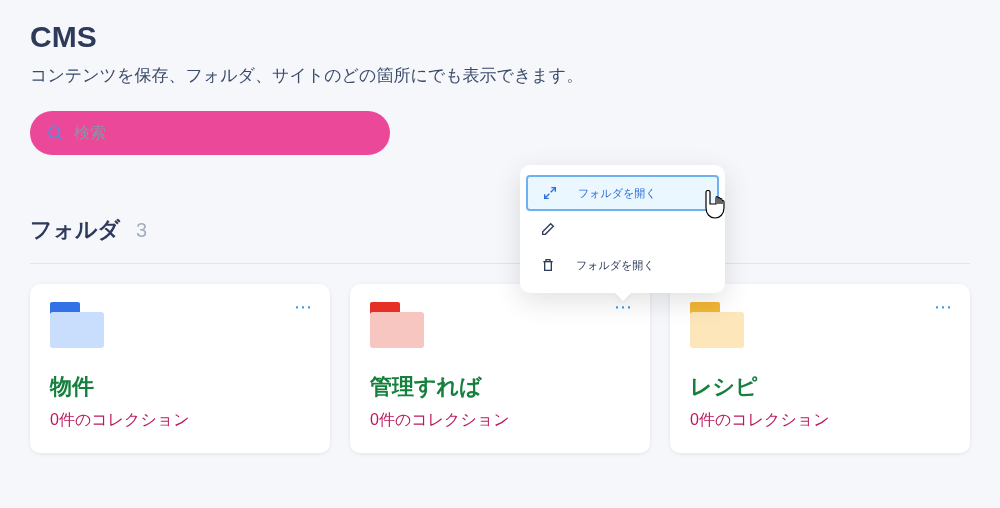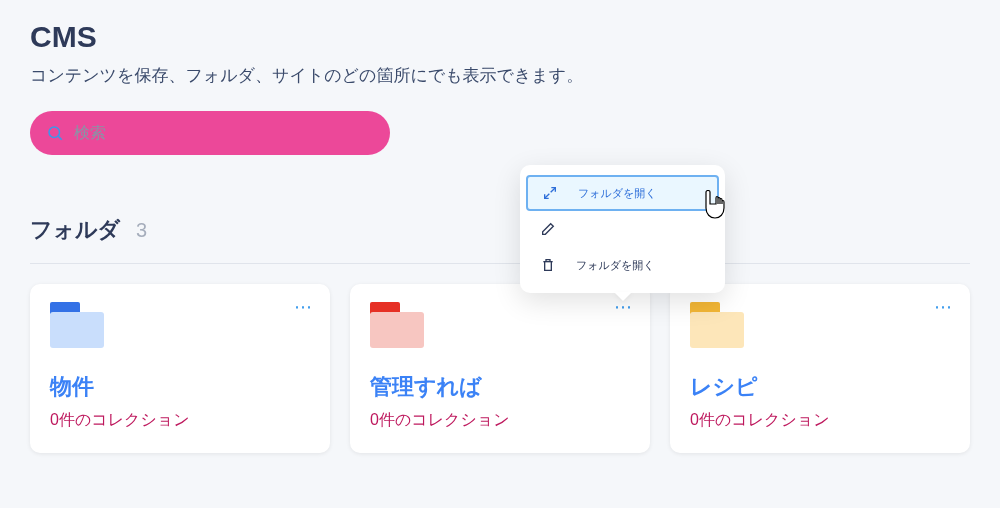"物件" .card-title { color: #3b82f6 -> #15803d }
